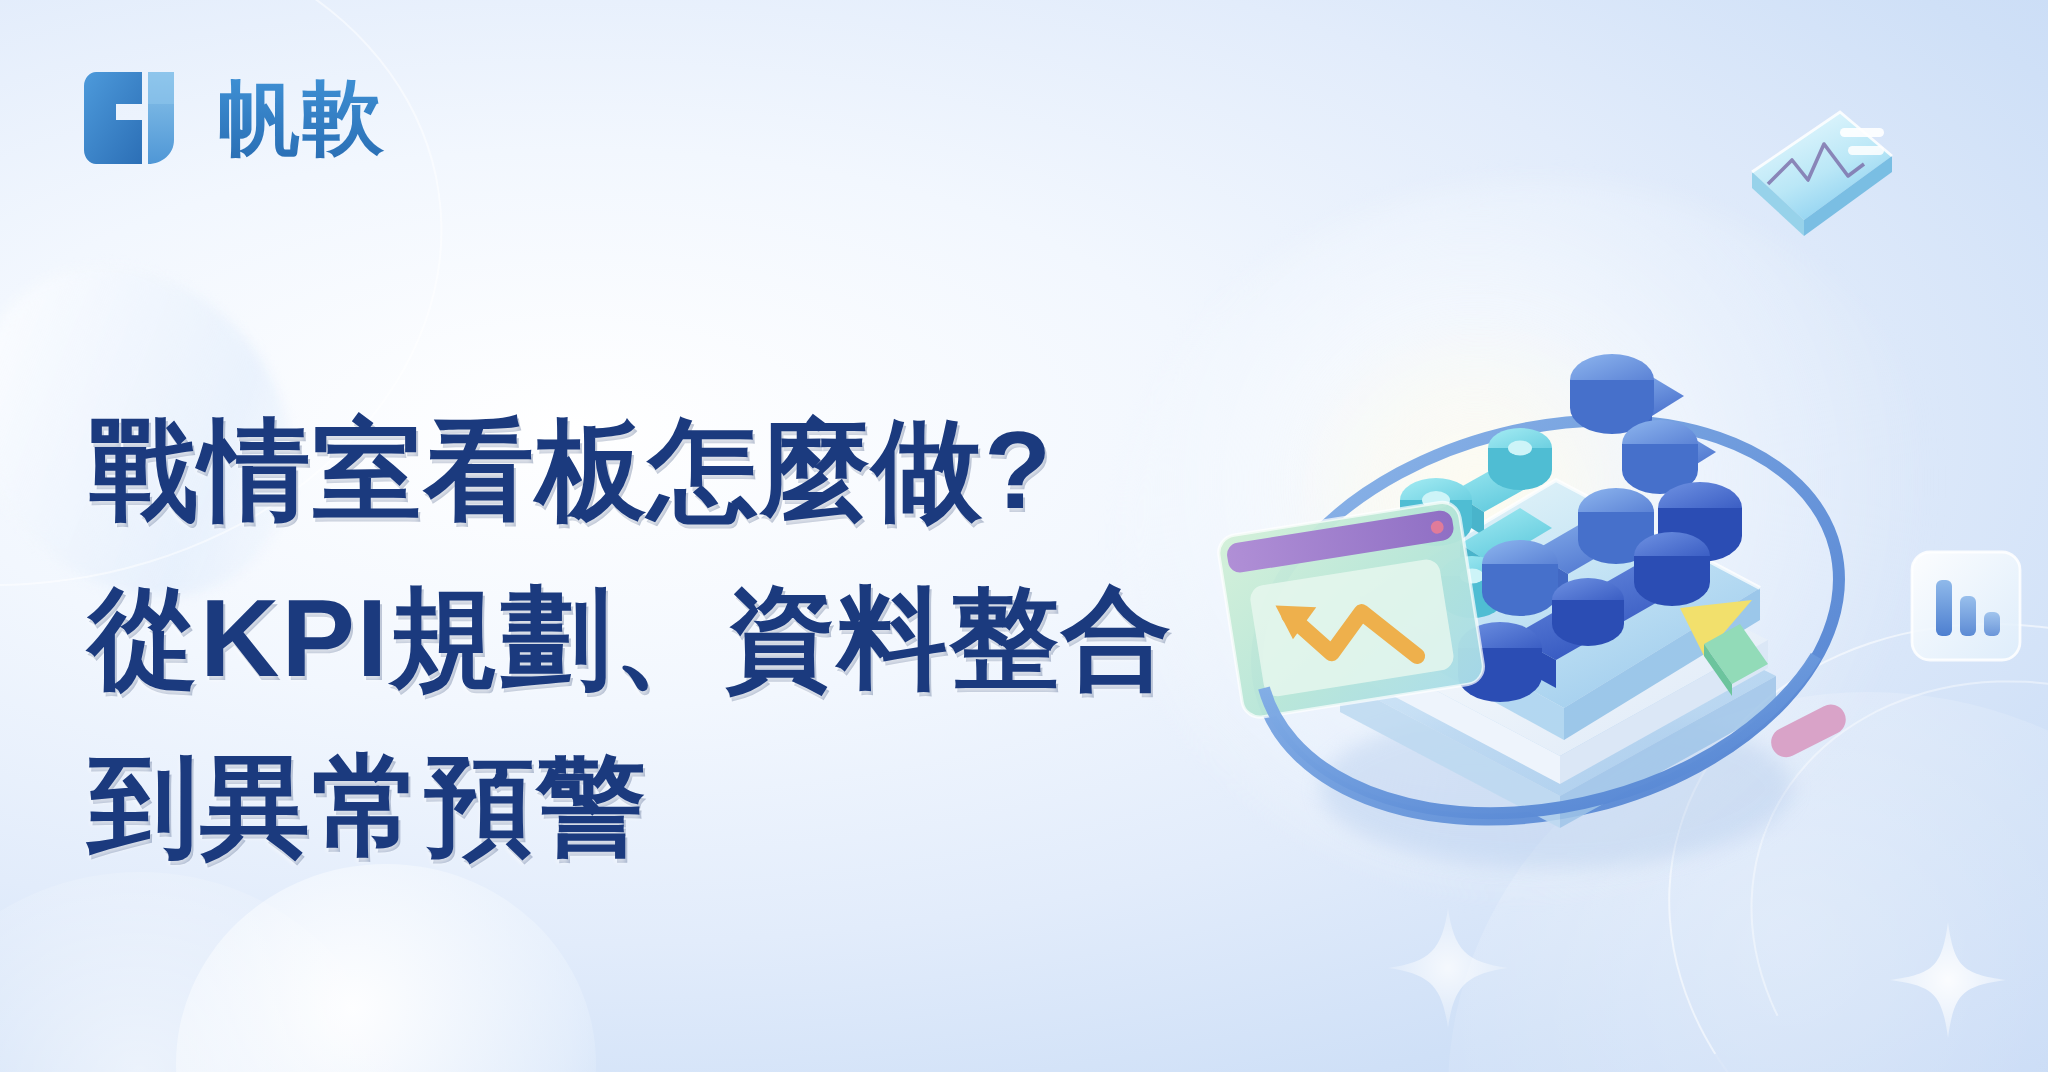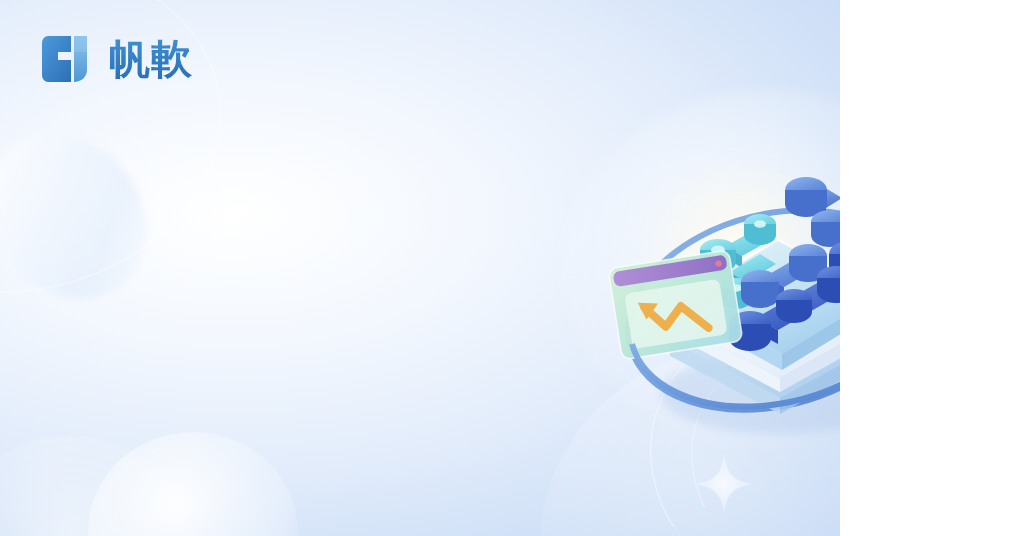"帆軟" .banner { width: 840px -> 1024px }
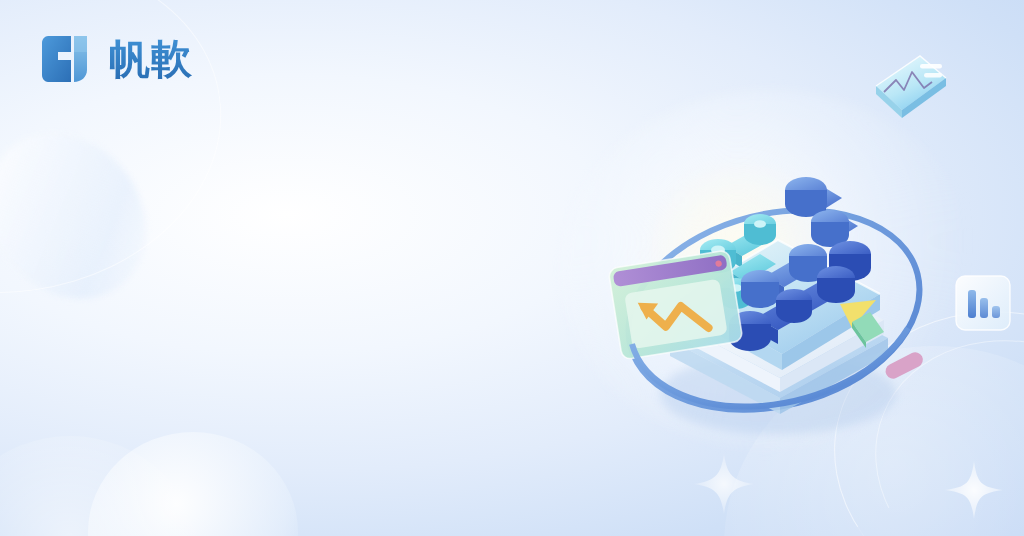"戰情室看板怎麼做?" div.headline { html: none -> <div> <div>戰情室看板怎麼做?</div> <div>從KPI規劃、資料整合</div> <div>到異常預警</div> </div> }
